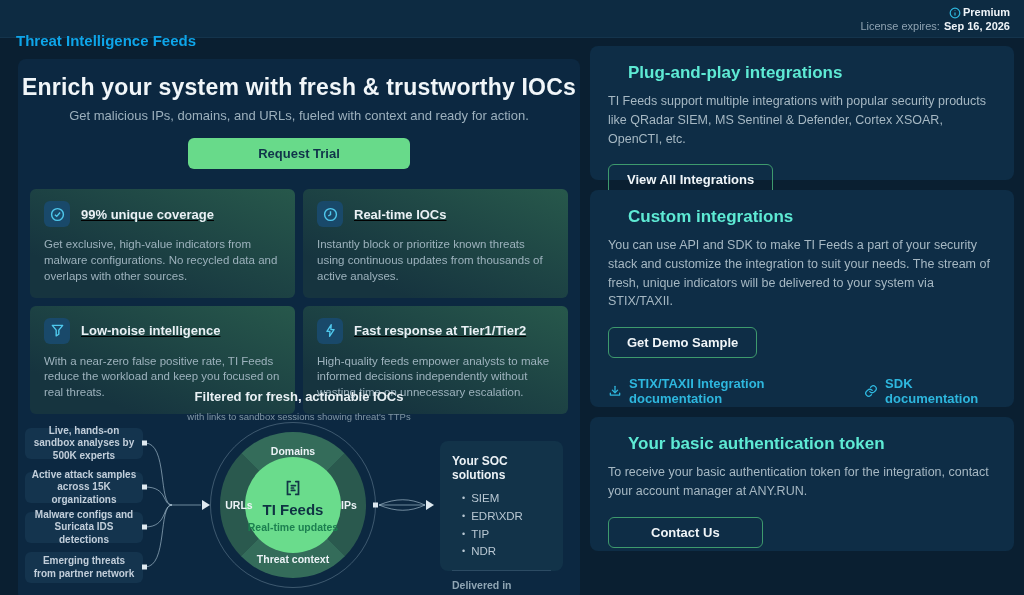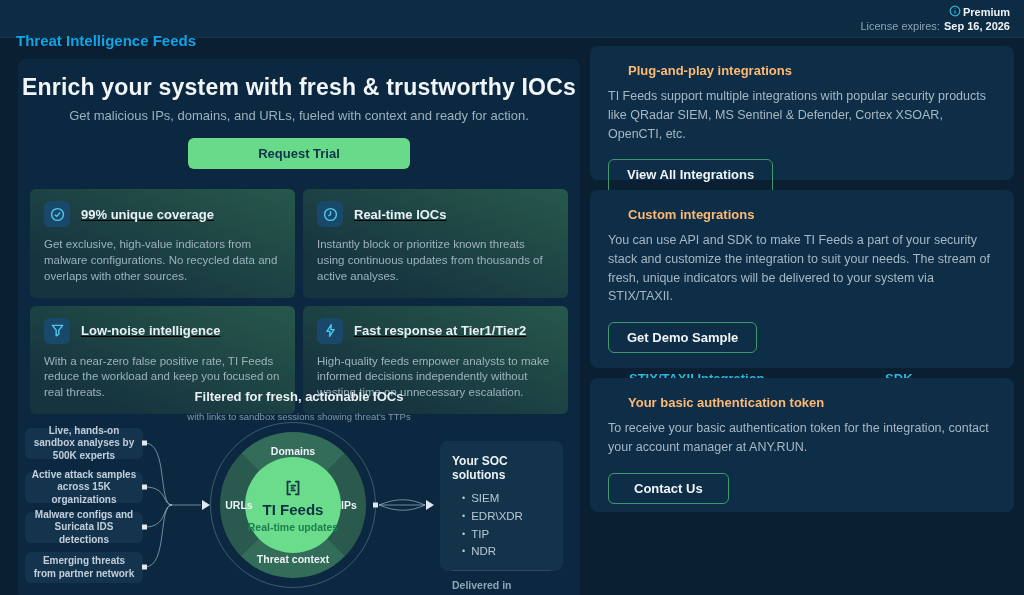"Premium" .plan-row { align-items: flex-start -> flex-end }
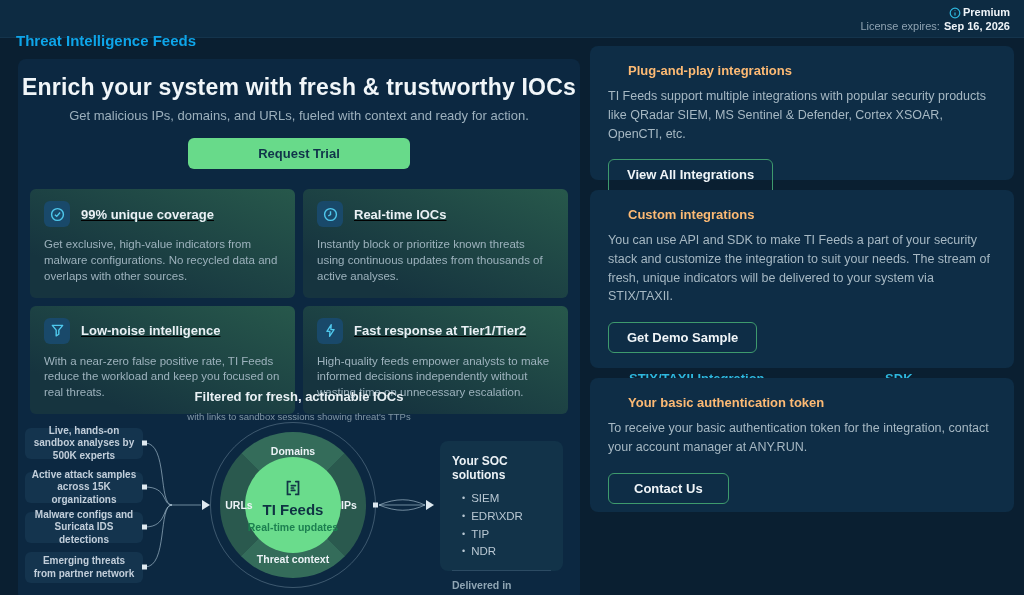"Plug-and-play integrations" .rcard h2 { color: #fdba74 -> #5eead4; font-size: 13px -> 17px }
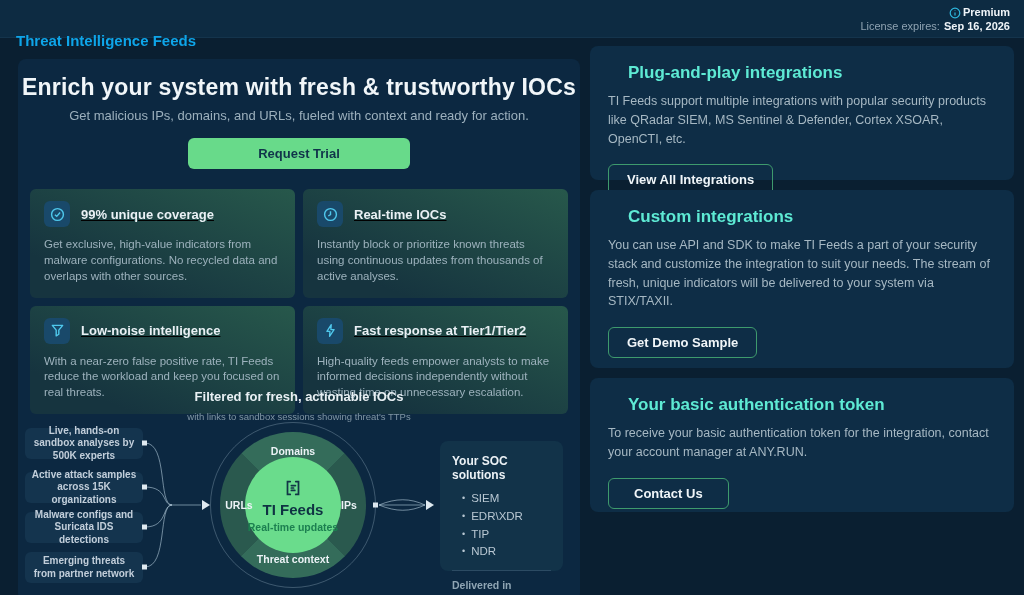"Custom integrations" .c2 { height: 178px -> 217px }
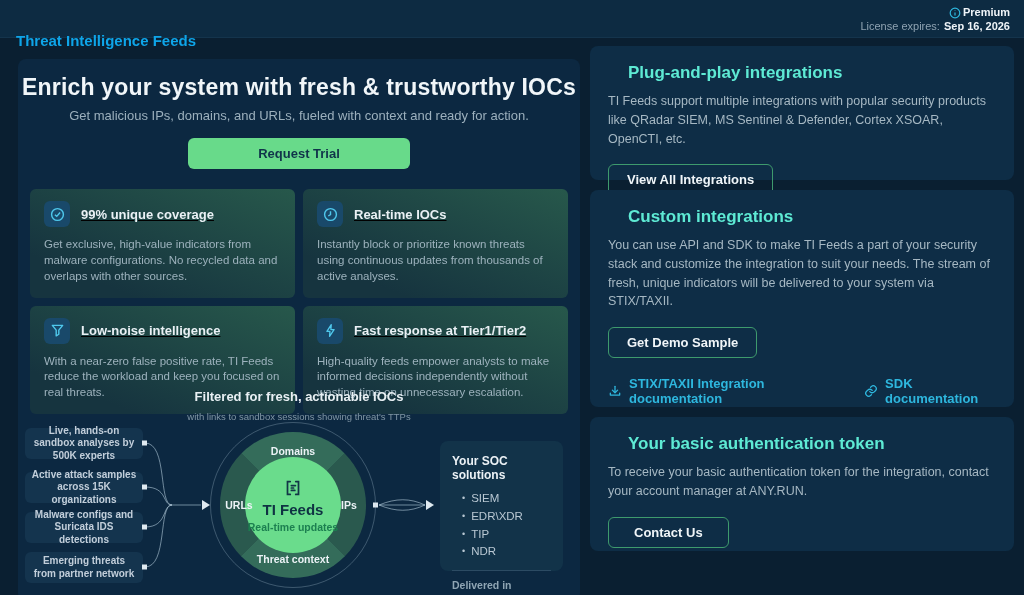"Contact Us" button.obtn { padding: 7px 25px -> 7px 42px }
